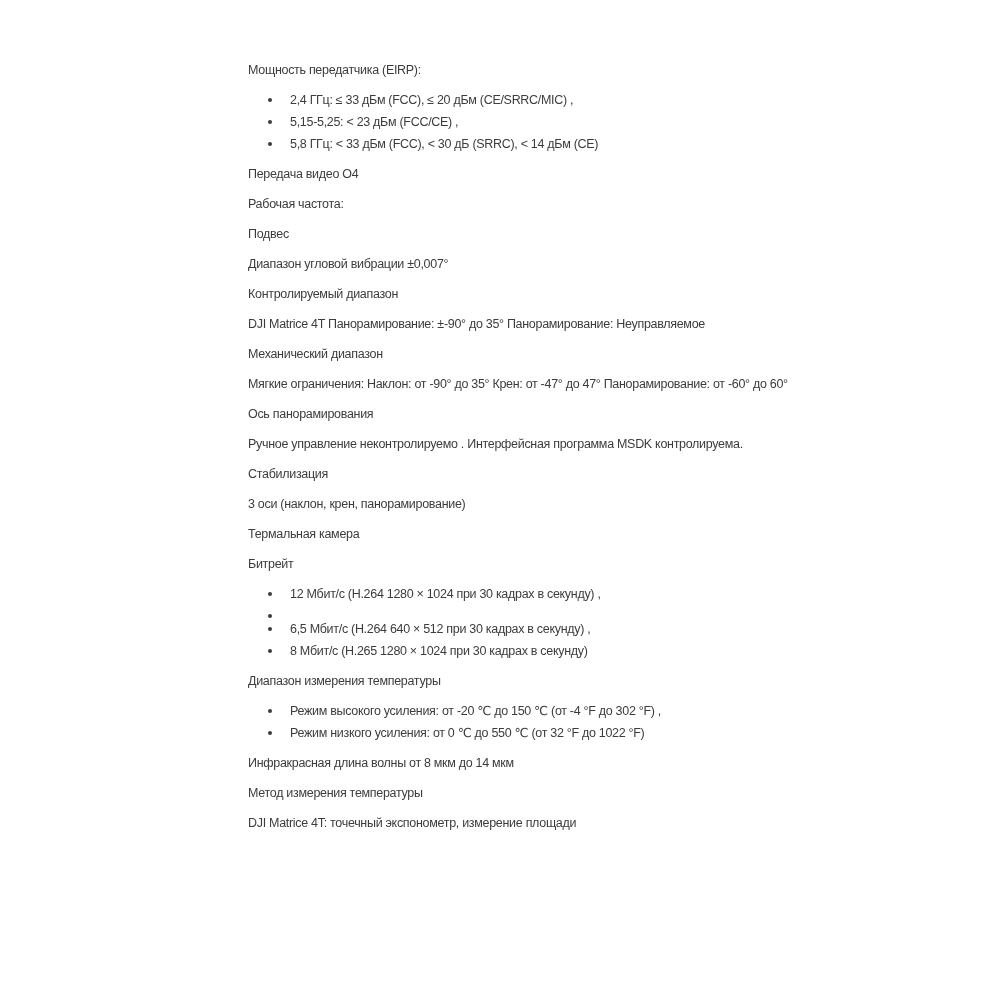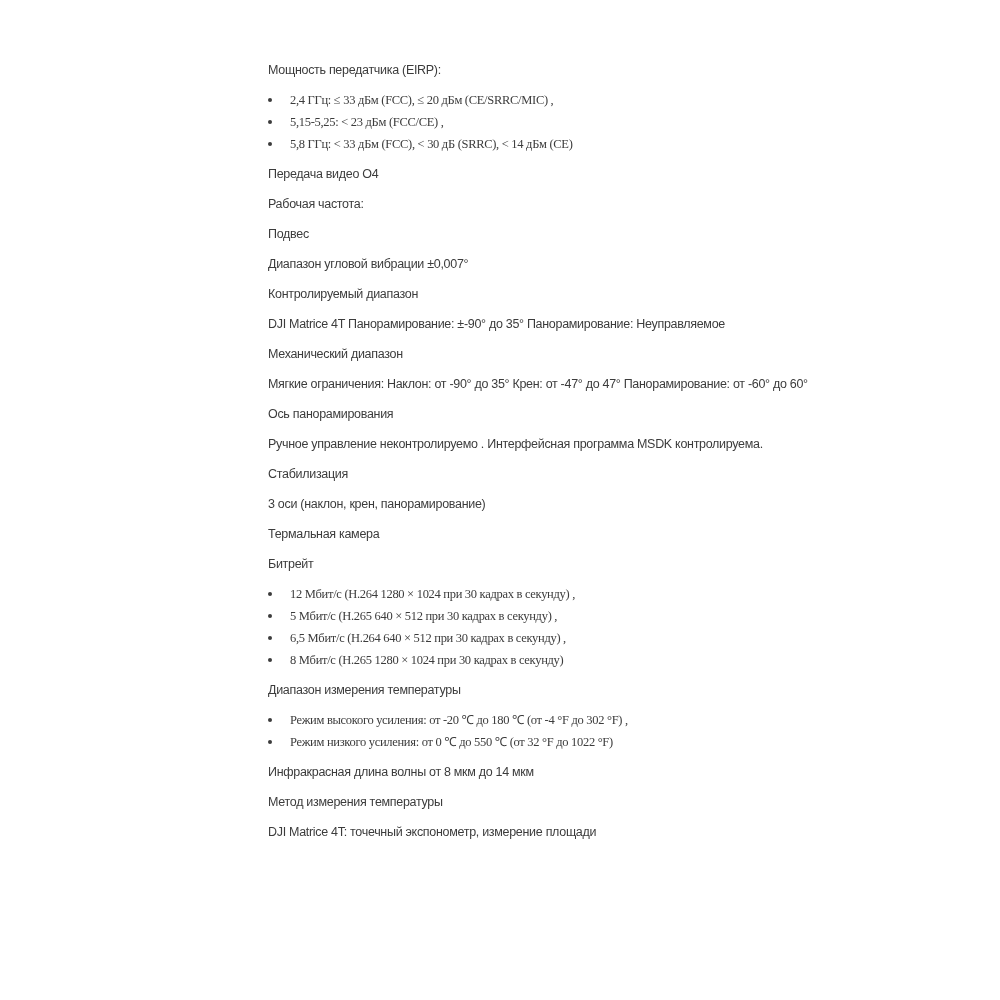"Мощность передатчика (EIRP):" .pline { margin-left: 20px -> none }
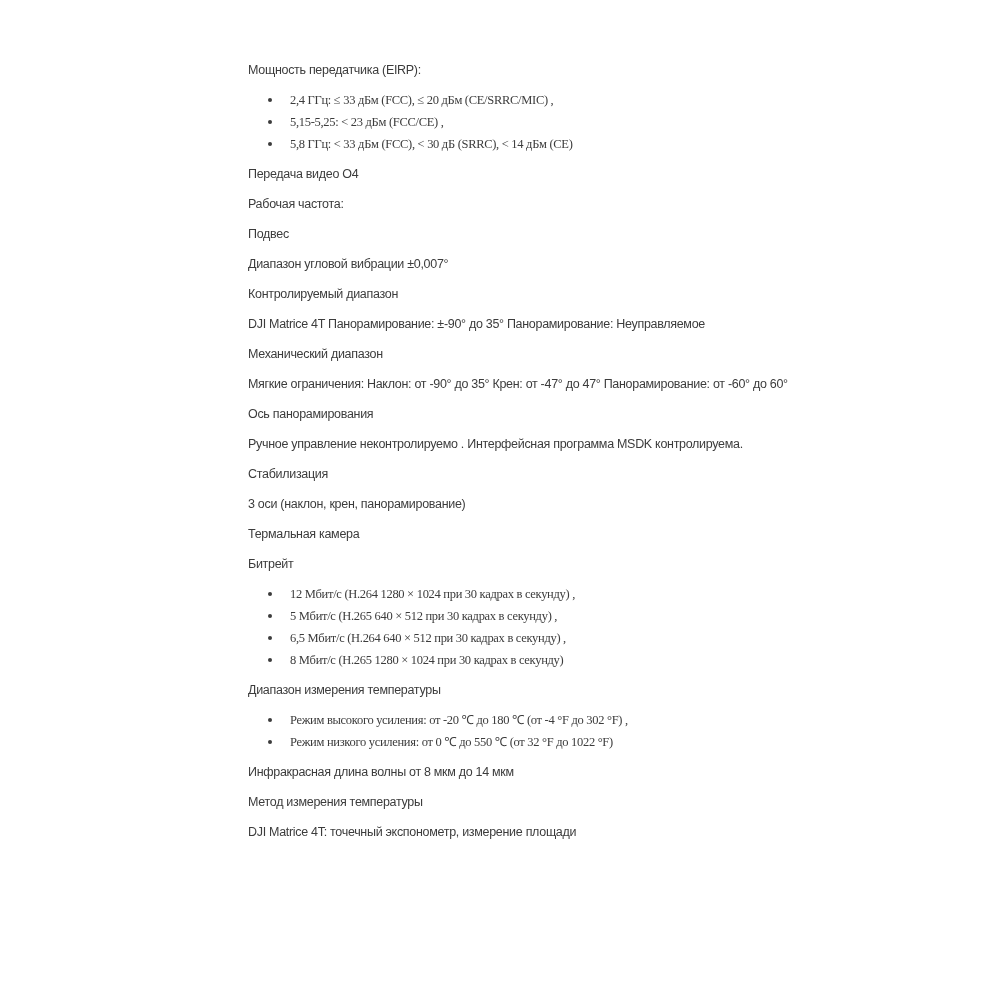"2,4 ГГц: ≤ 33 дБм" .ul { font-family: Liberation Serif, serif -> none }
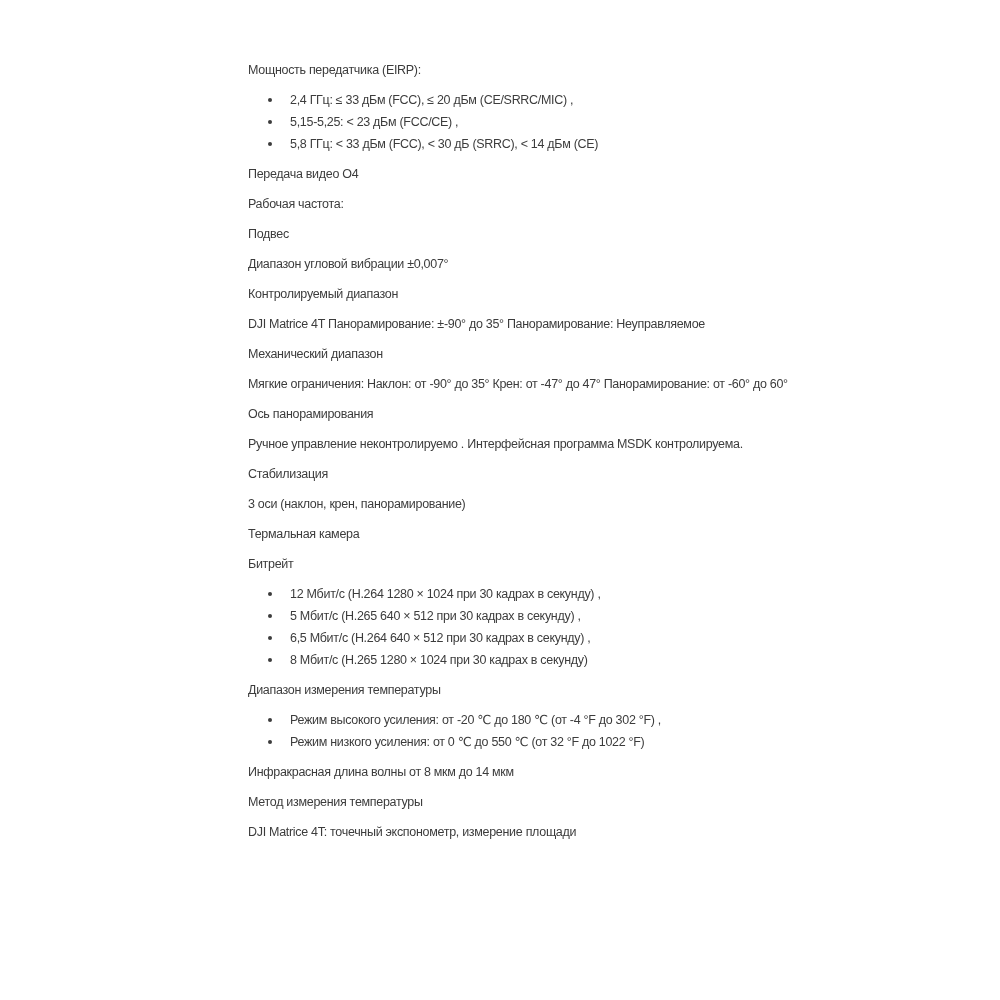"5 Мбит/с (H.265 640 ×" span.li-text { html: <span>5 Мбит/с (H.265 640 × 512 при 30 кадрах в секунду) ,</span> -> none }
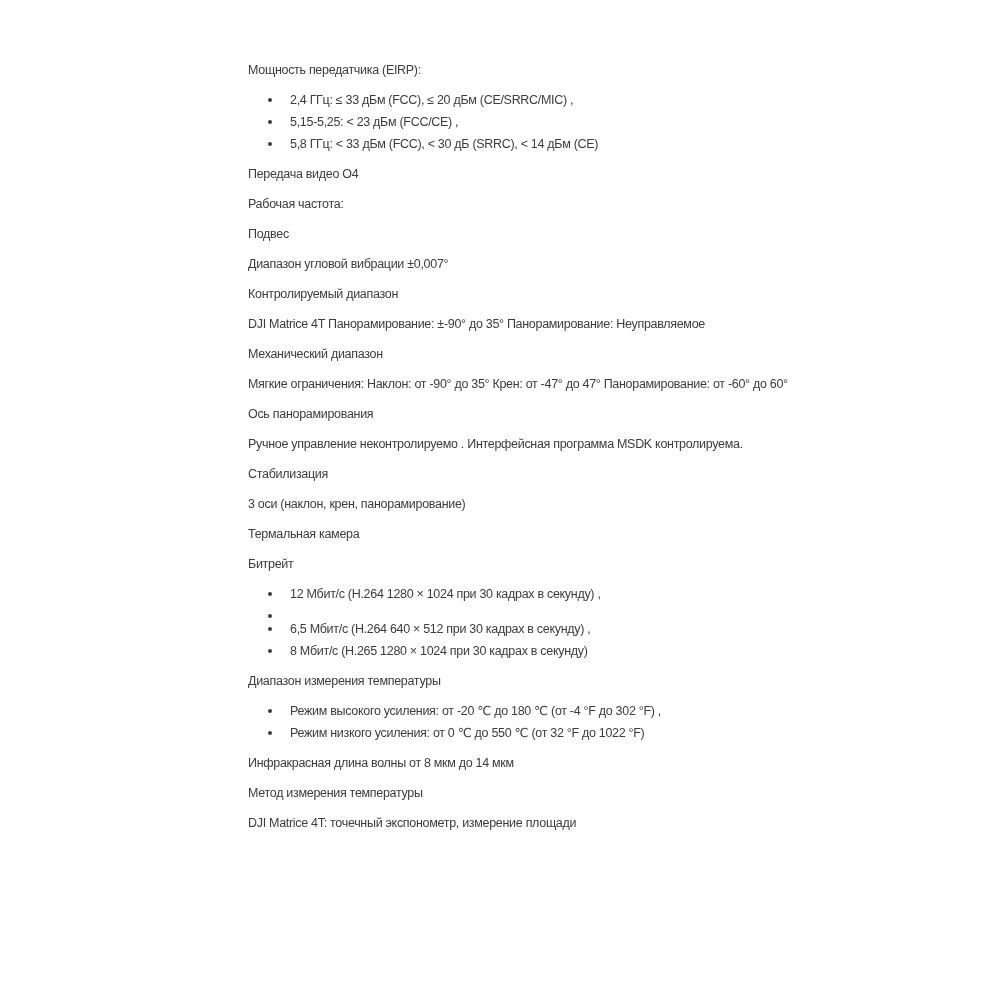"Режим высокого усиления: от -20" span.li-text { text: 180 -> 150 }
